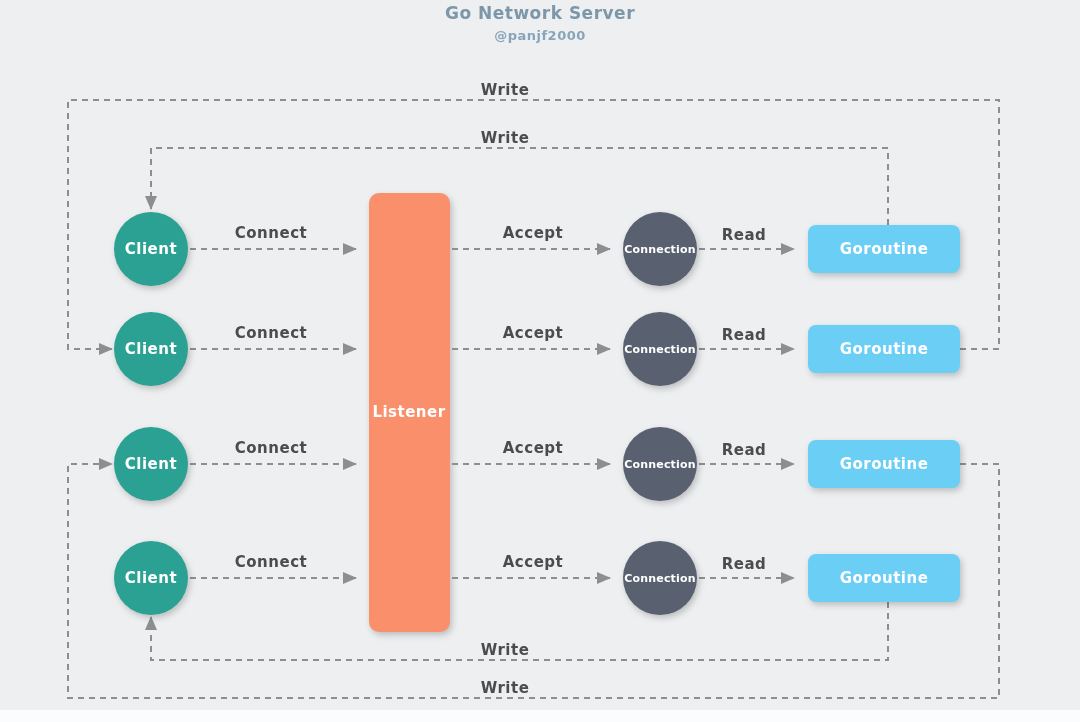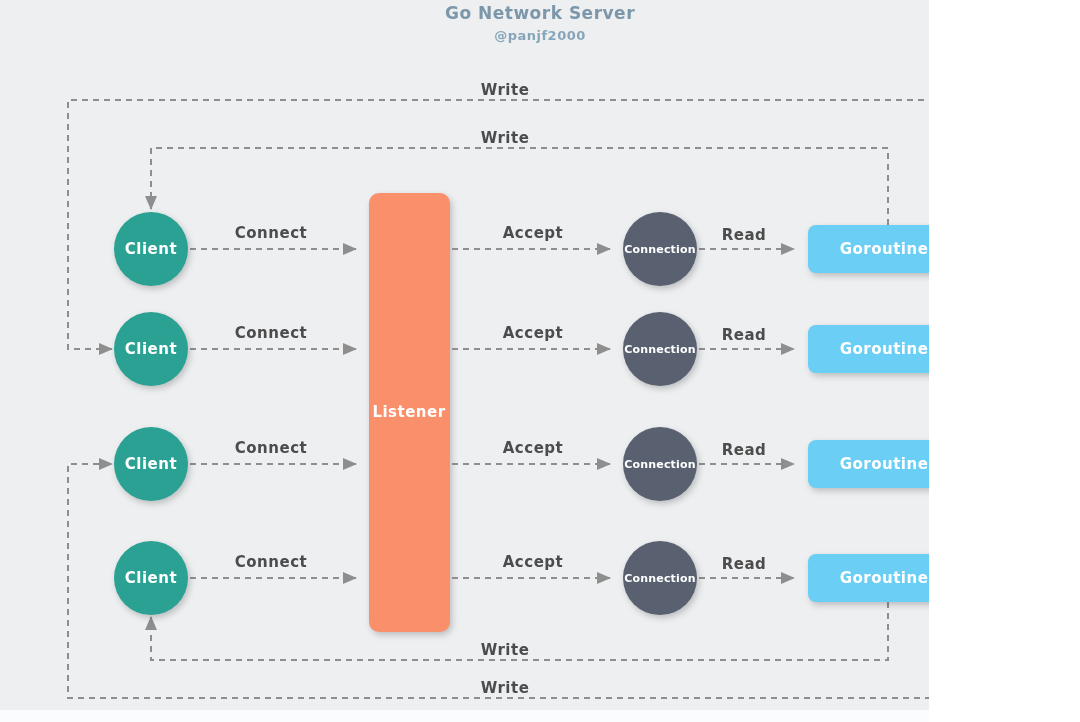"Go Network Server" .stage { width: 929px -> 1080px }
